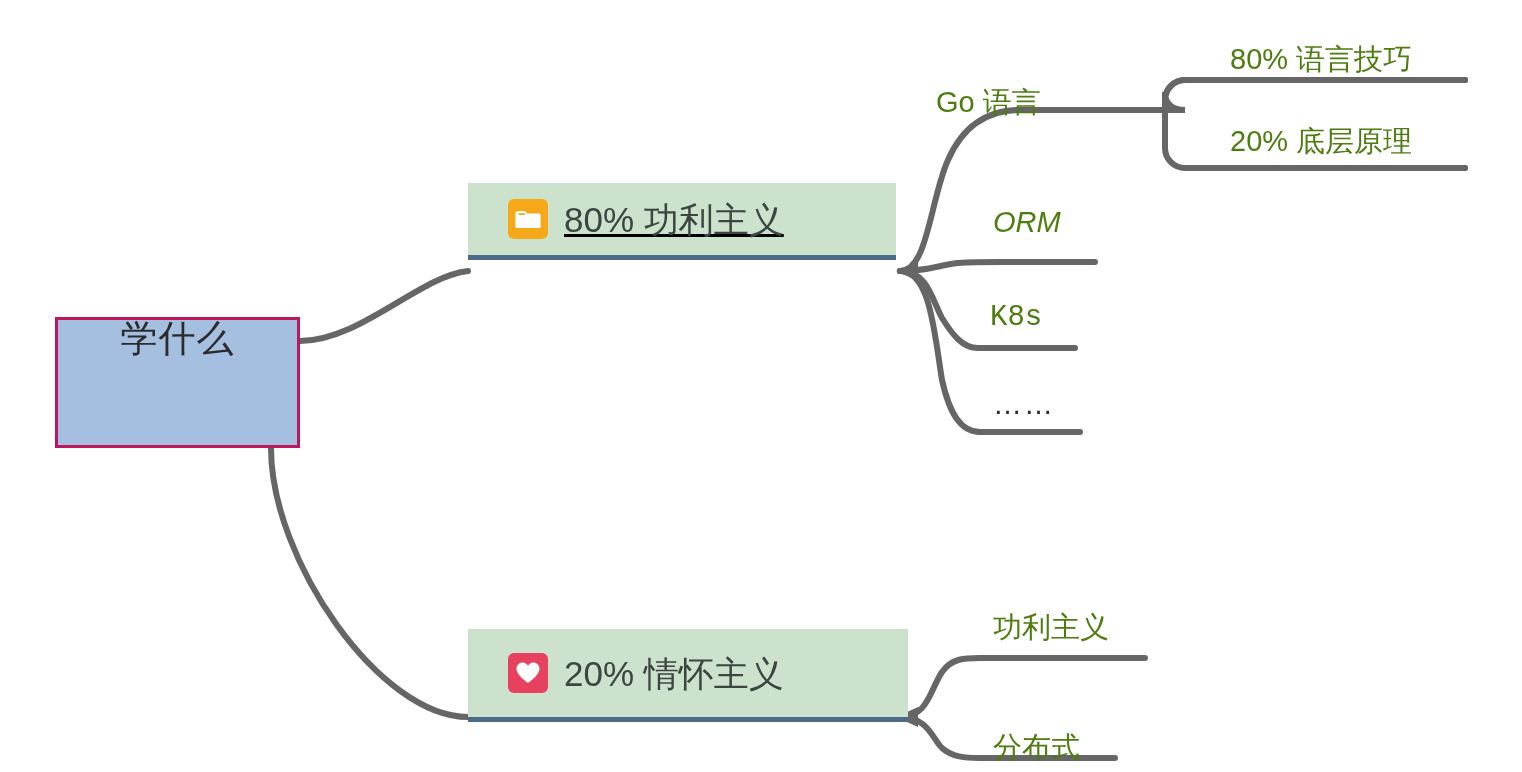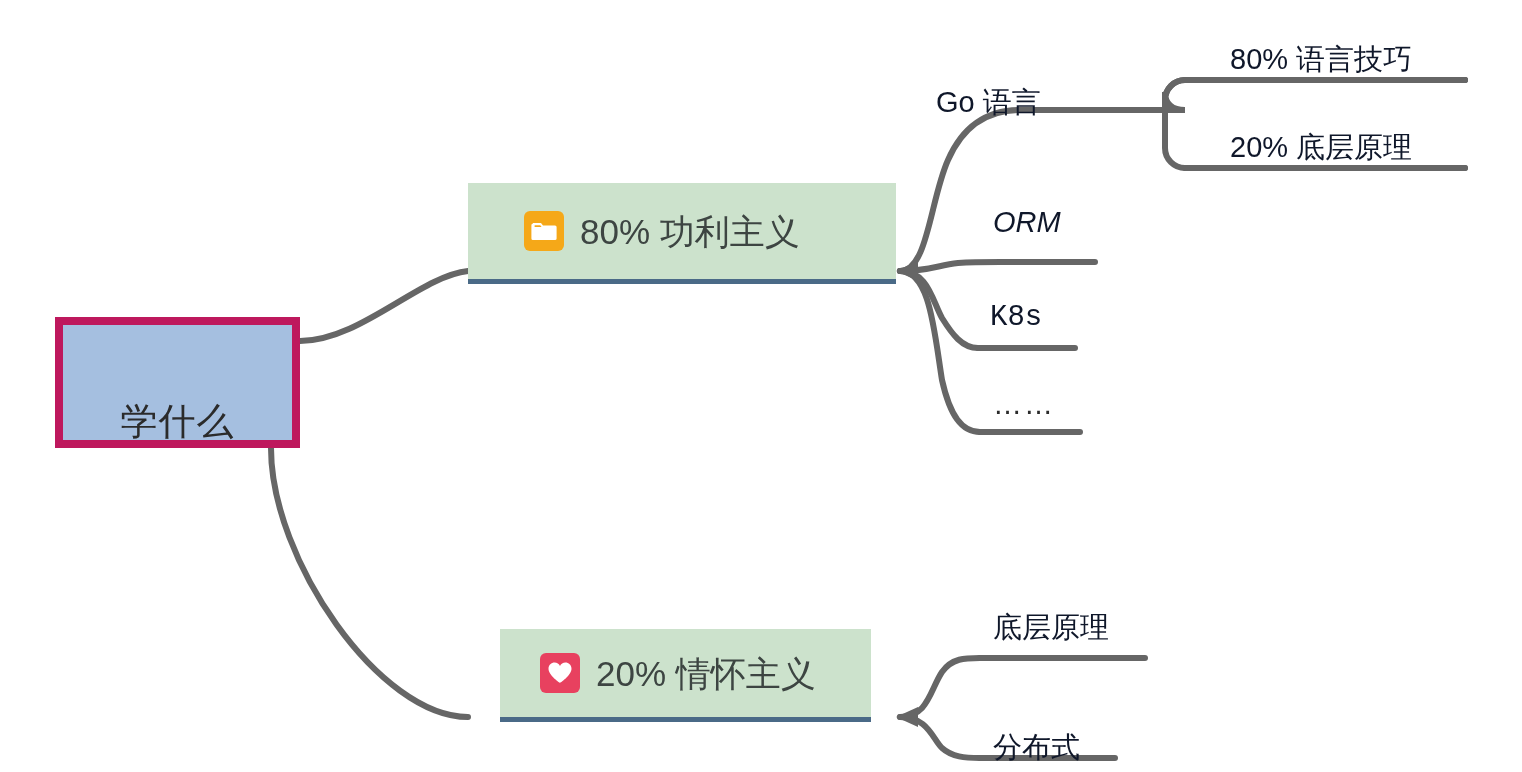"80% 语言技巧" .leaf-label { color: #0f172a -> #4d7c0f }
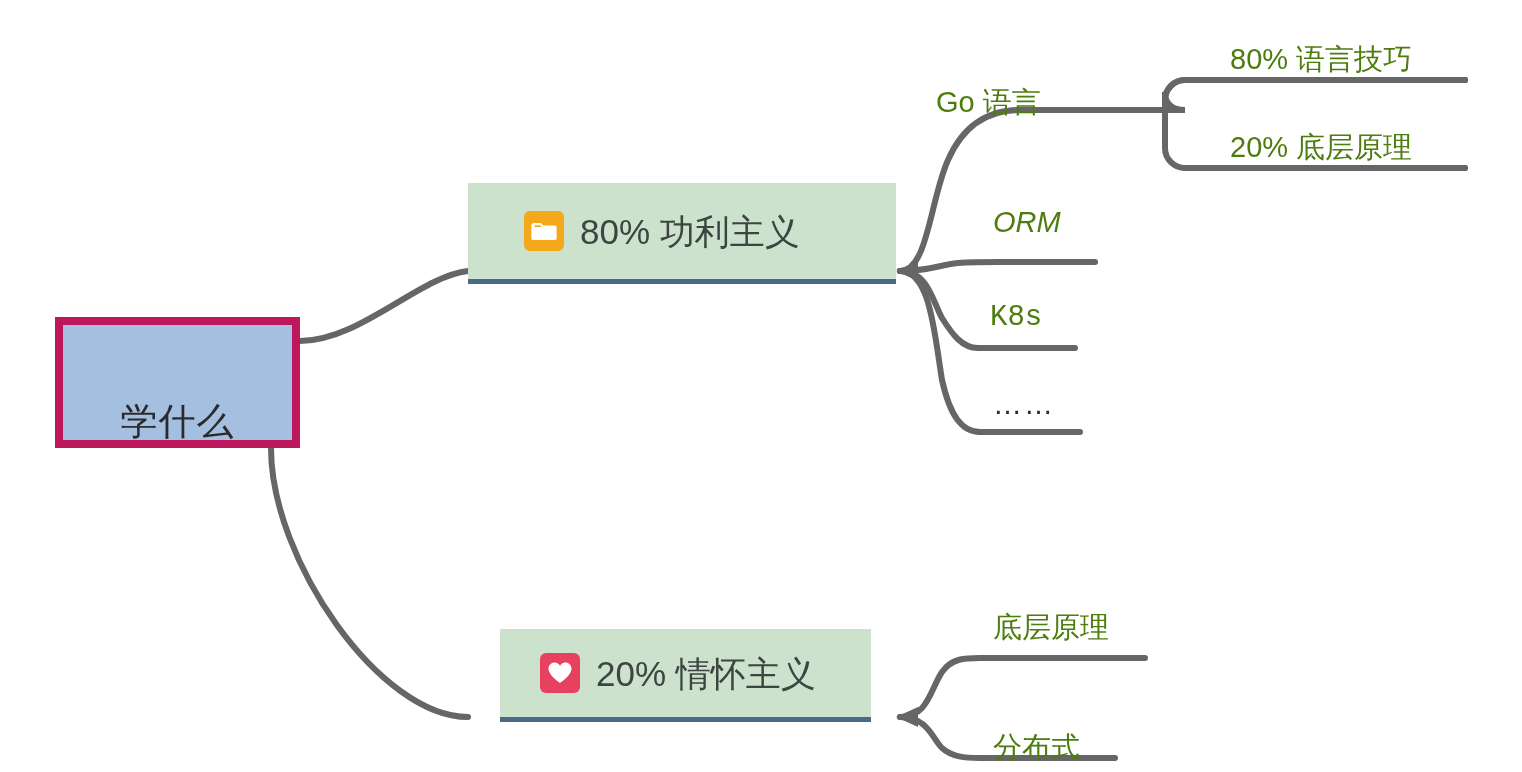"20% 底层原理" div.leaf-label { top: 133px -> 127px }
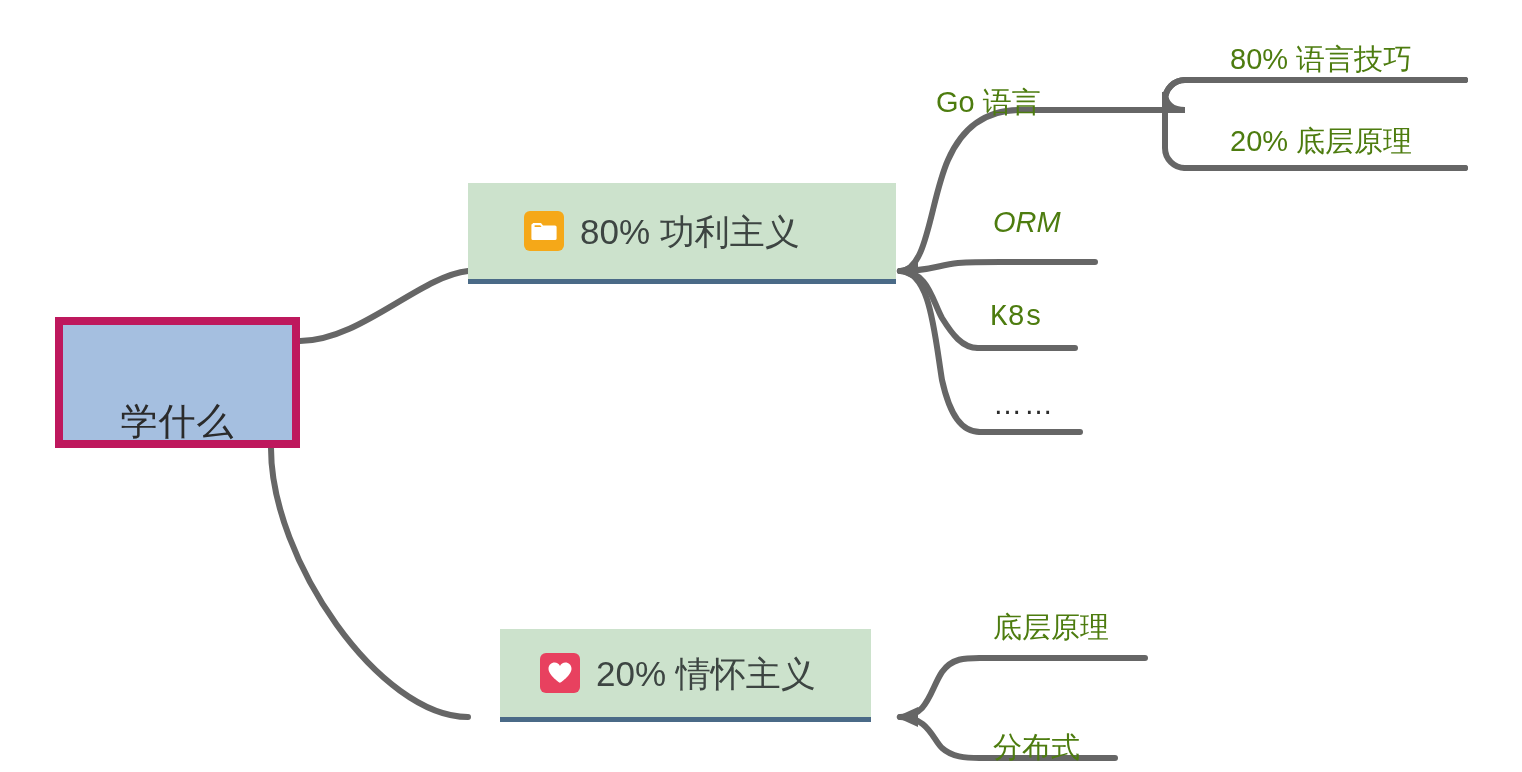"80% 功利主义" #branch-utility { height: 96px -> 72px; padding-left: 56px -> 40px; text-decoration: none -> underline }
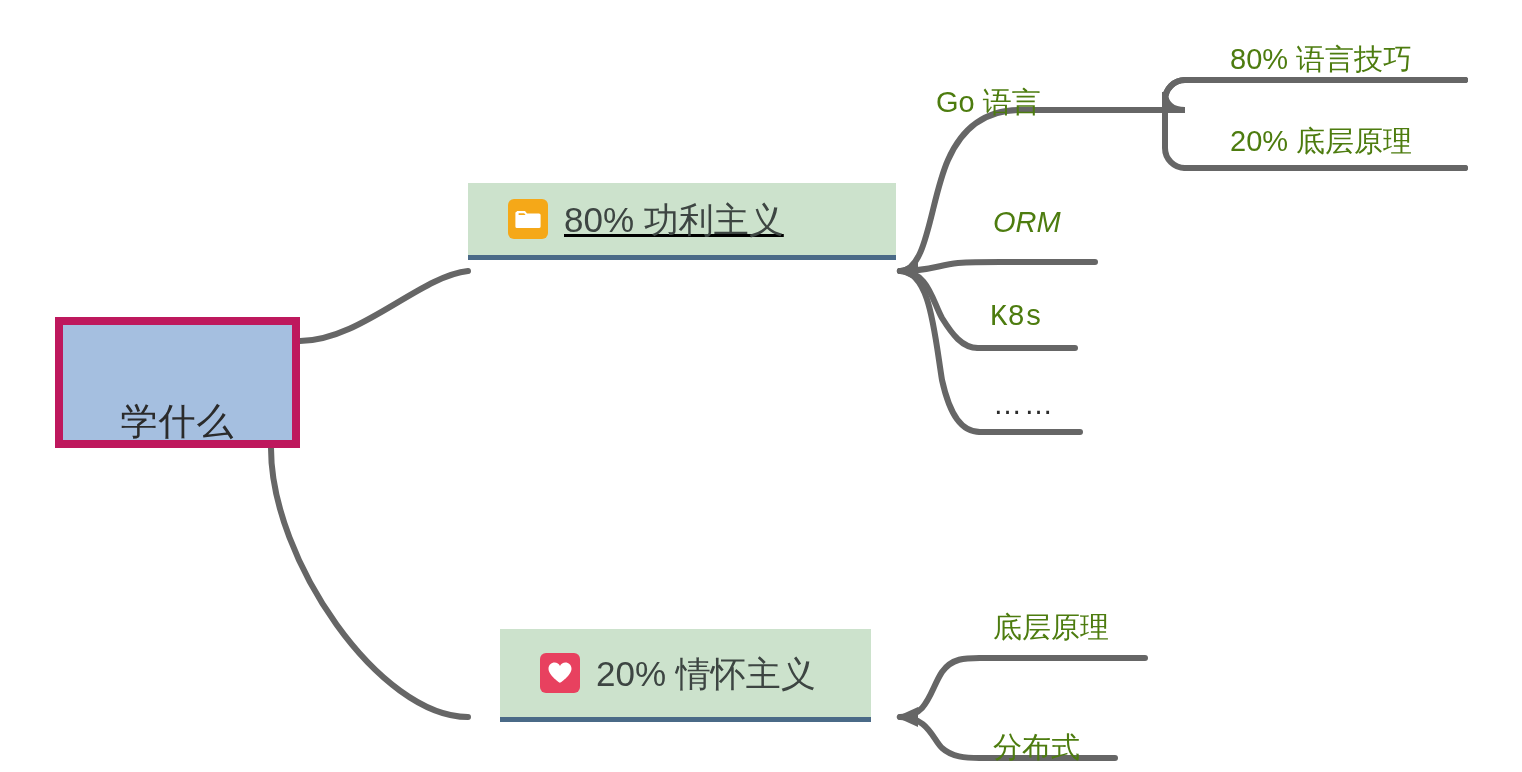"学什么" .root-node { align-items: flex-end -> flex-start; border: 8px solid #be185d -> 3px solid #be185d }
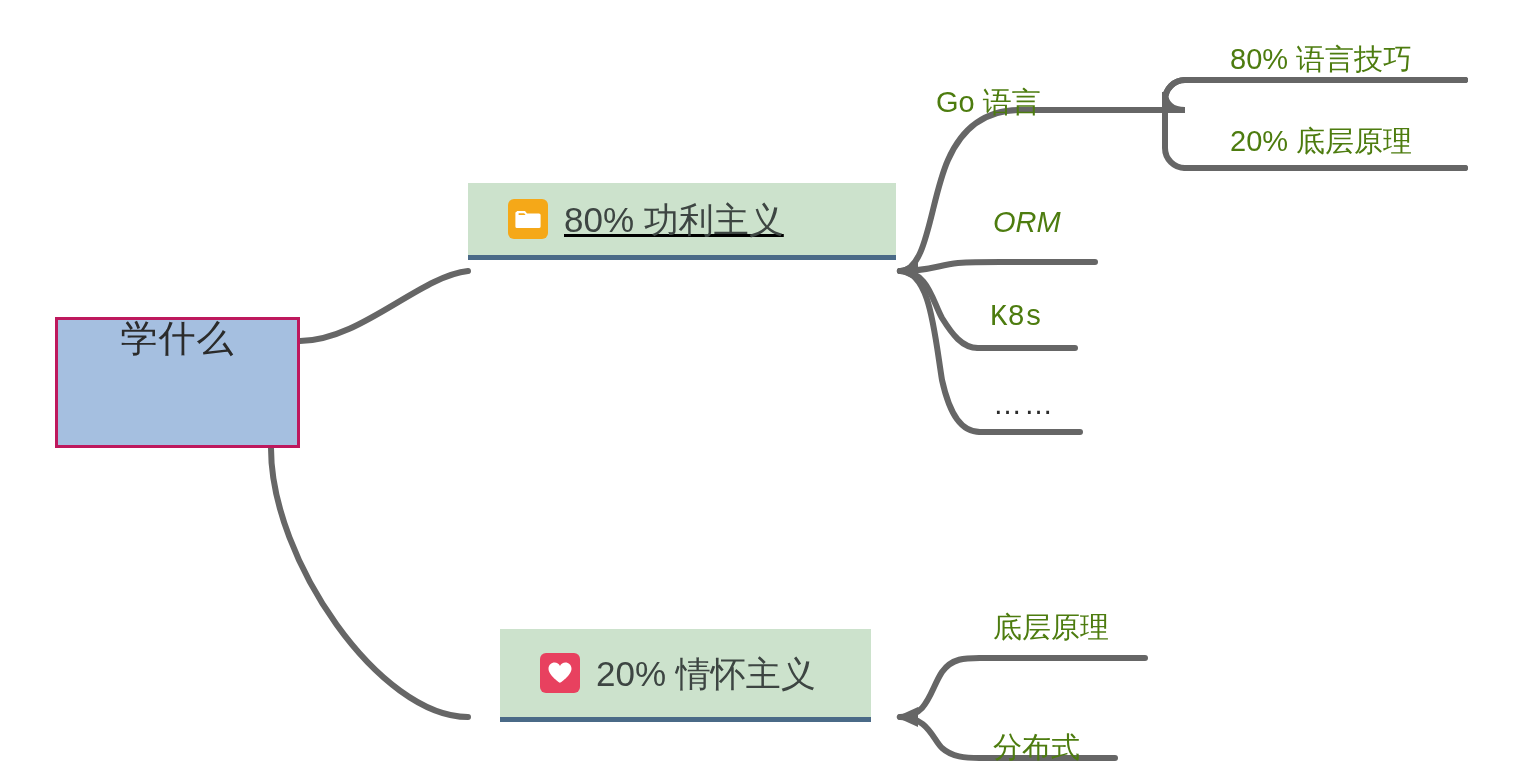"底层原理" div.leaf-label { text: 底层原理 -> 功利主义 }
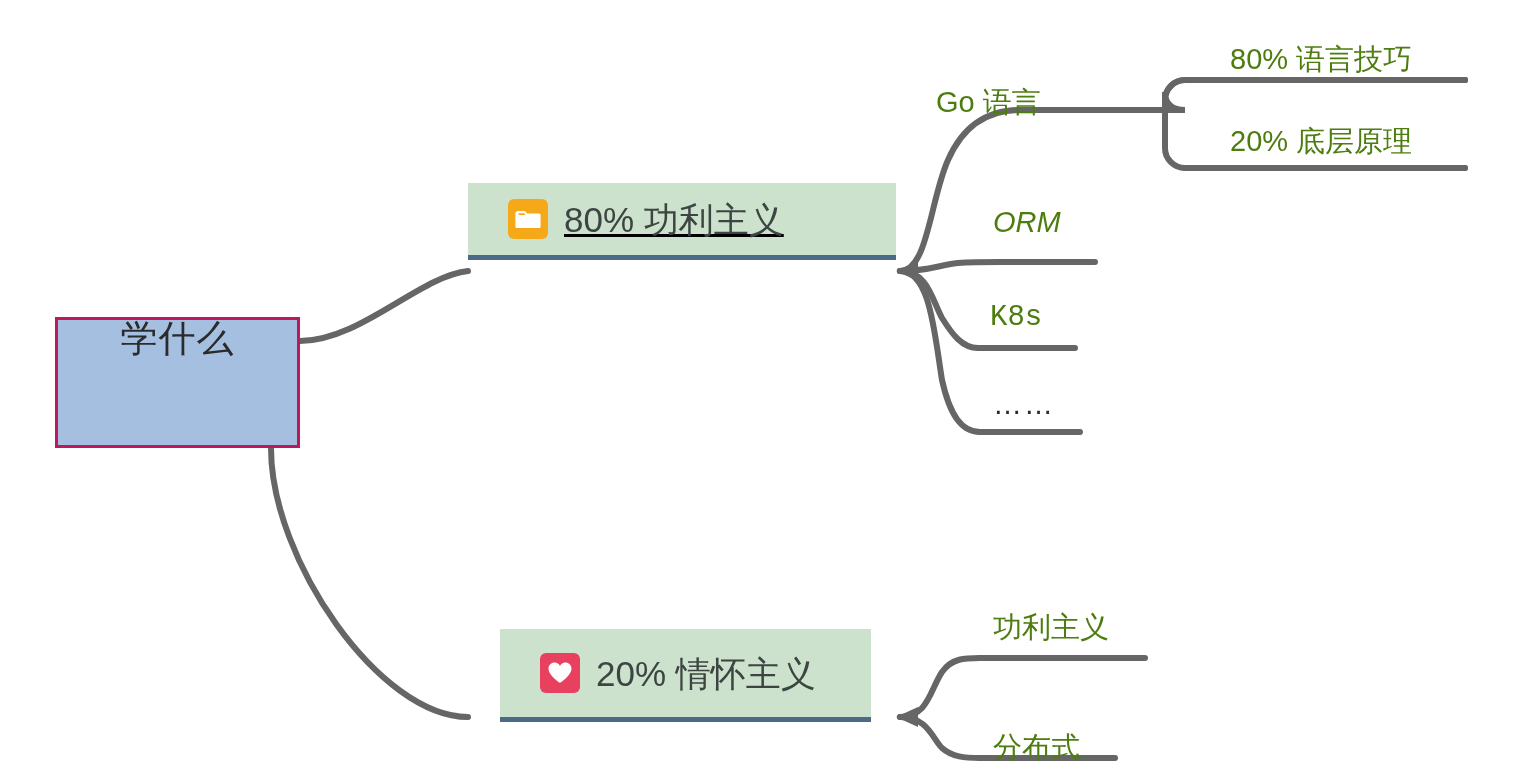"20% 情怀主义" #branch-passion { margin-left: 32px -> none; width: 371px -> 440px }
